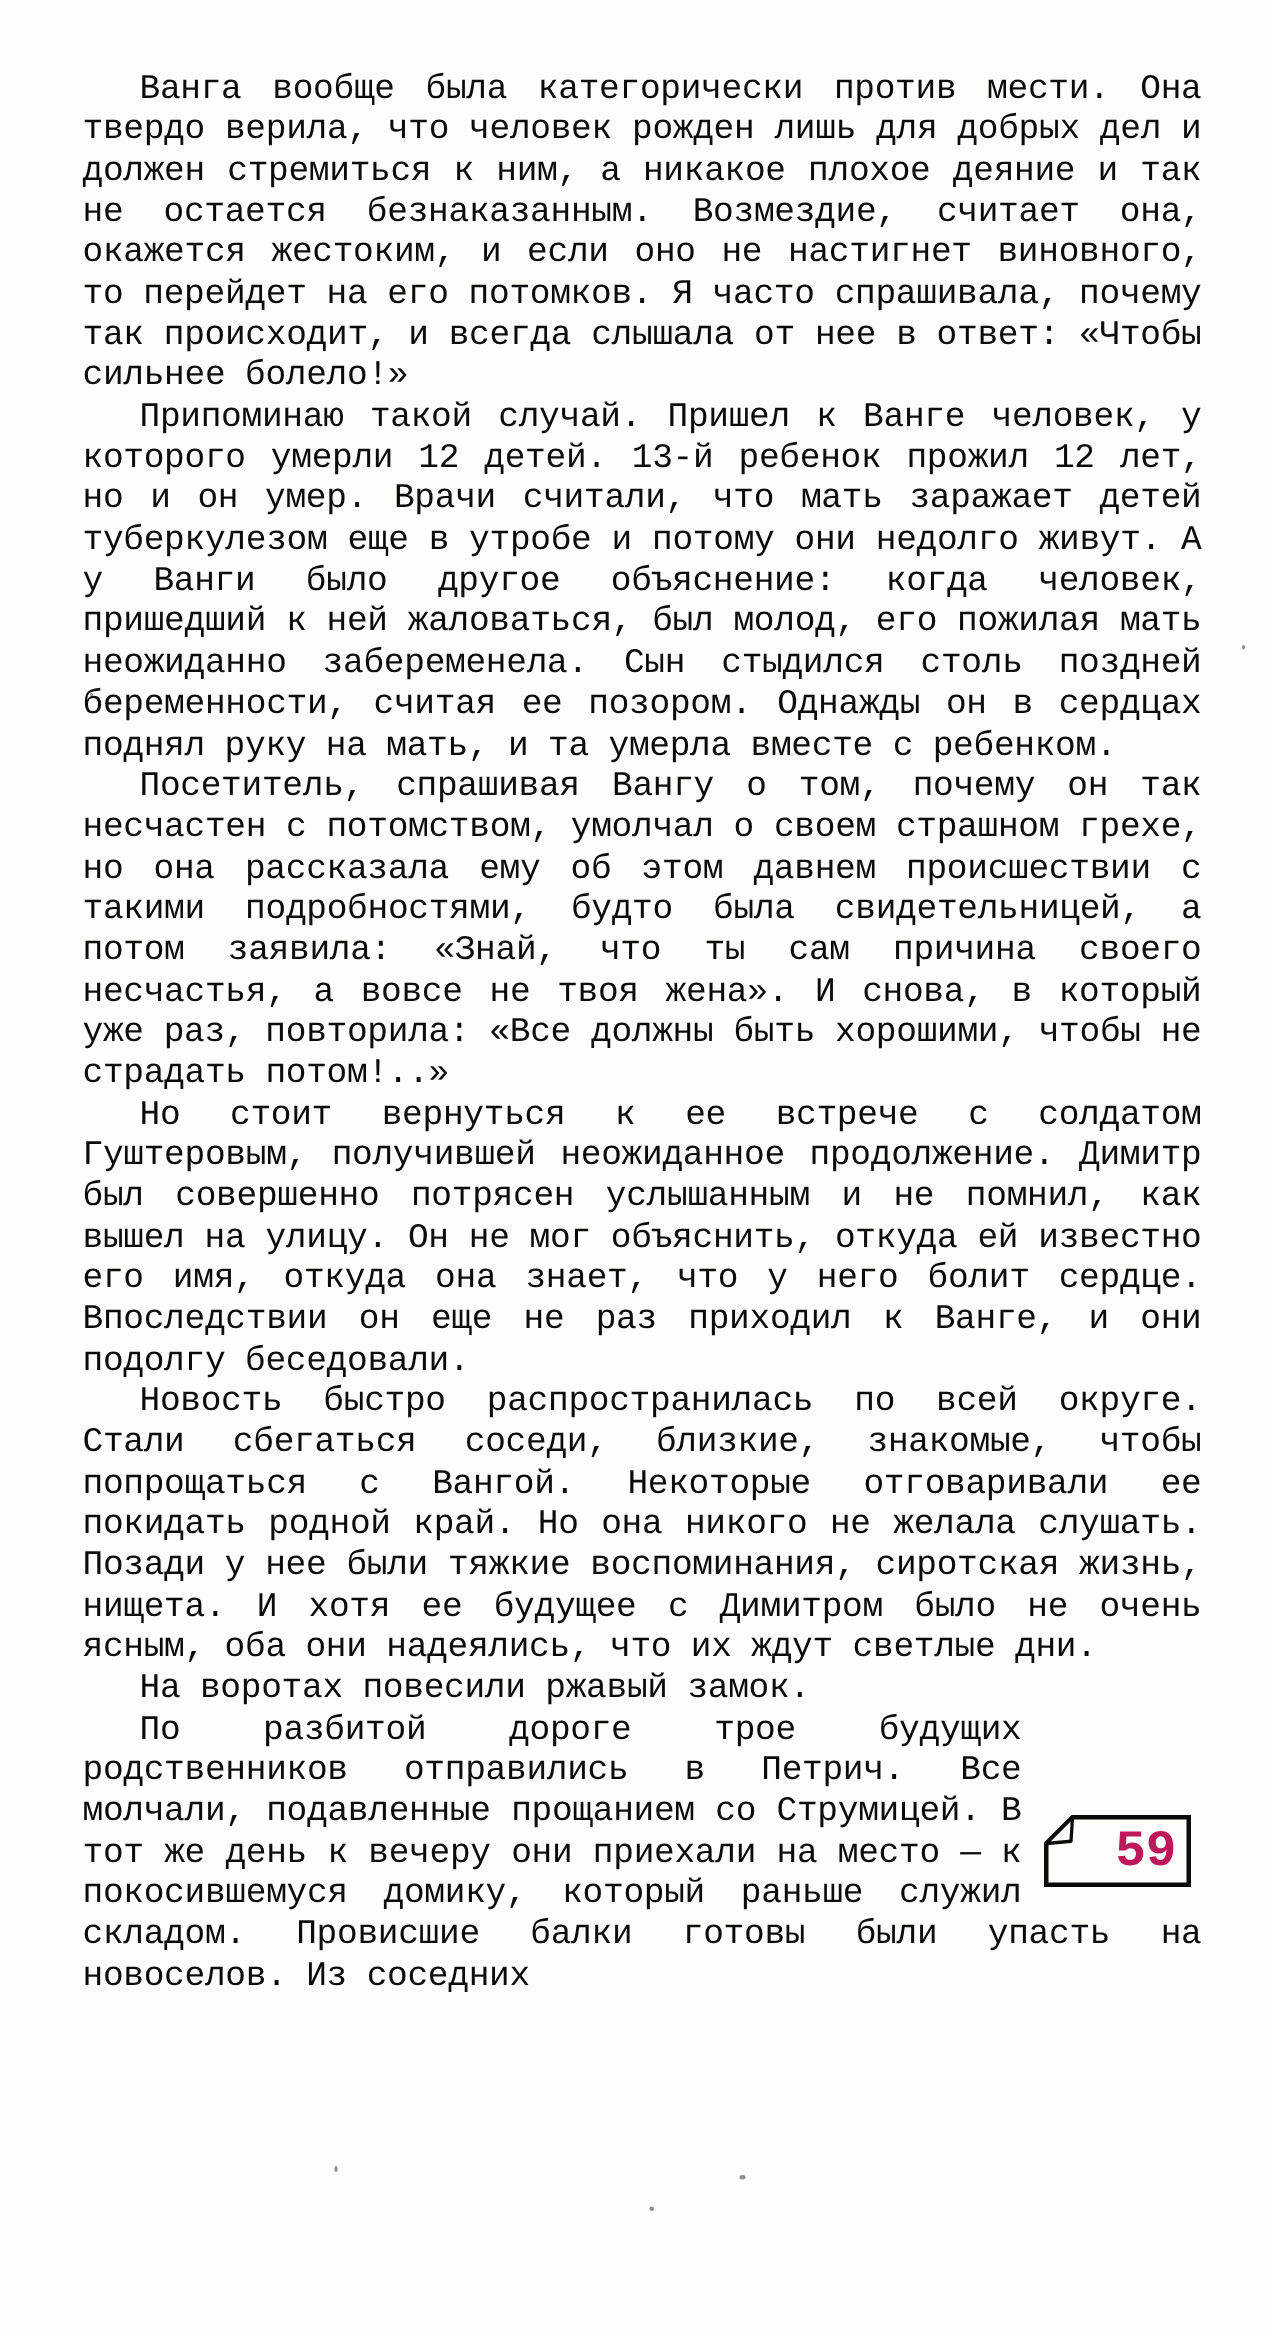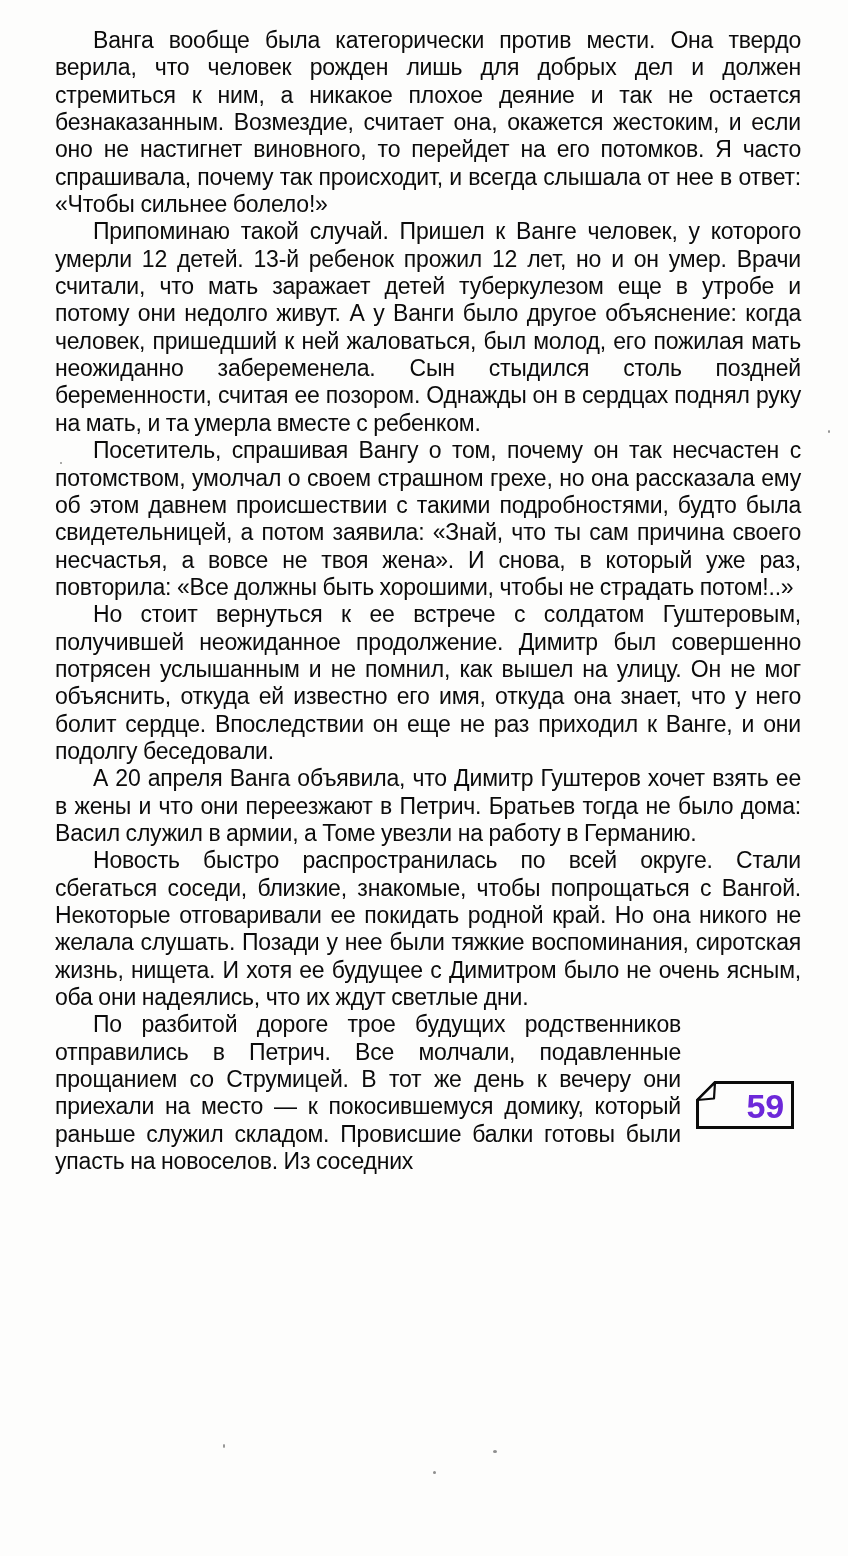"Ванга вообще была категорически против" .scan-page { font-family: Liberation Sans, sans-serif -> Liberation Mono, monospace; padding: 27px 47px 0 55px -> 46px 47px 0 55px }
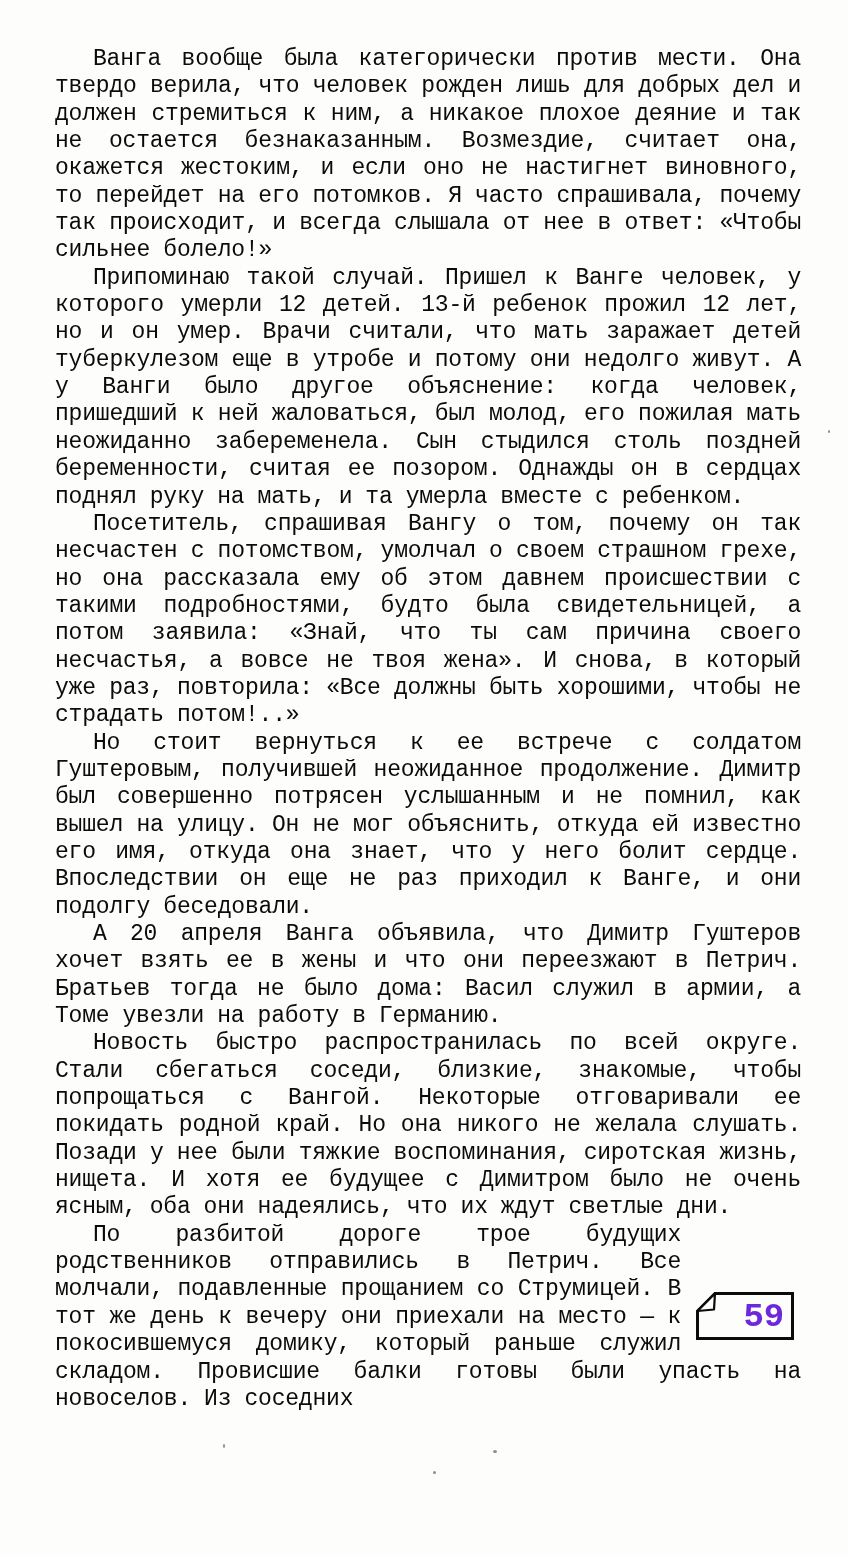"А 20 апреля Ванга объявила," p.para { html: <p><span>А 20 апреля Ванга объявила, что Димитр Гуштеров хочет взять ее в жены и что они переезжают в Петрич. Братьев тогда не было дома: Васил служил в армии, а Томе увезли на работу в Германию.</span></p> -> none }
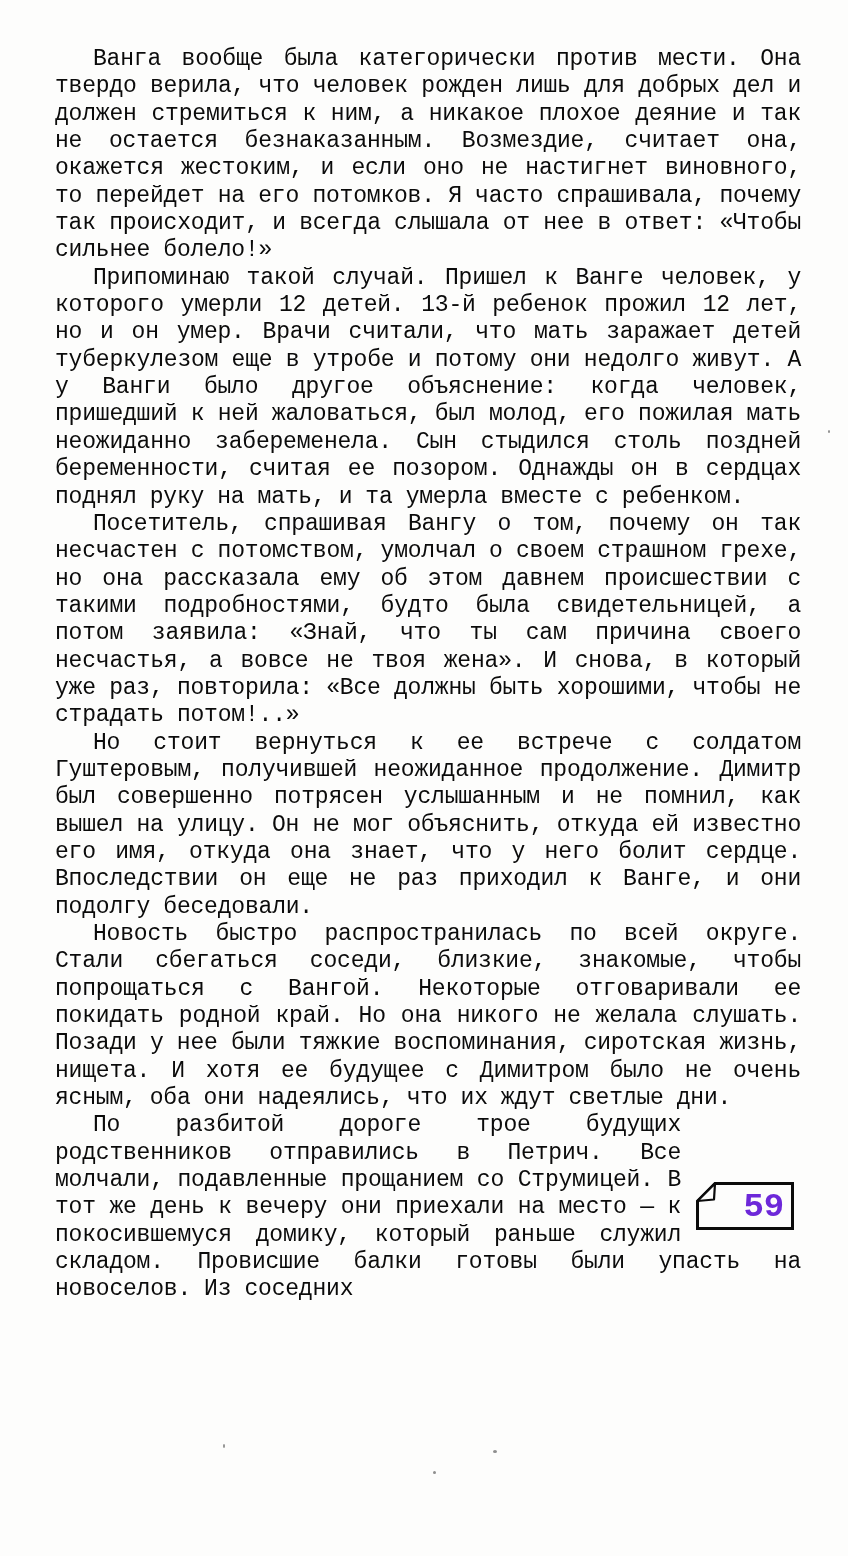"На воротах повесили ржавый замок." p.para { html: none -> <p><span>На воротах повесили ржавый замок.</span></p> }
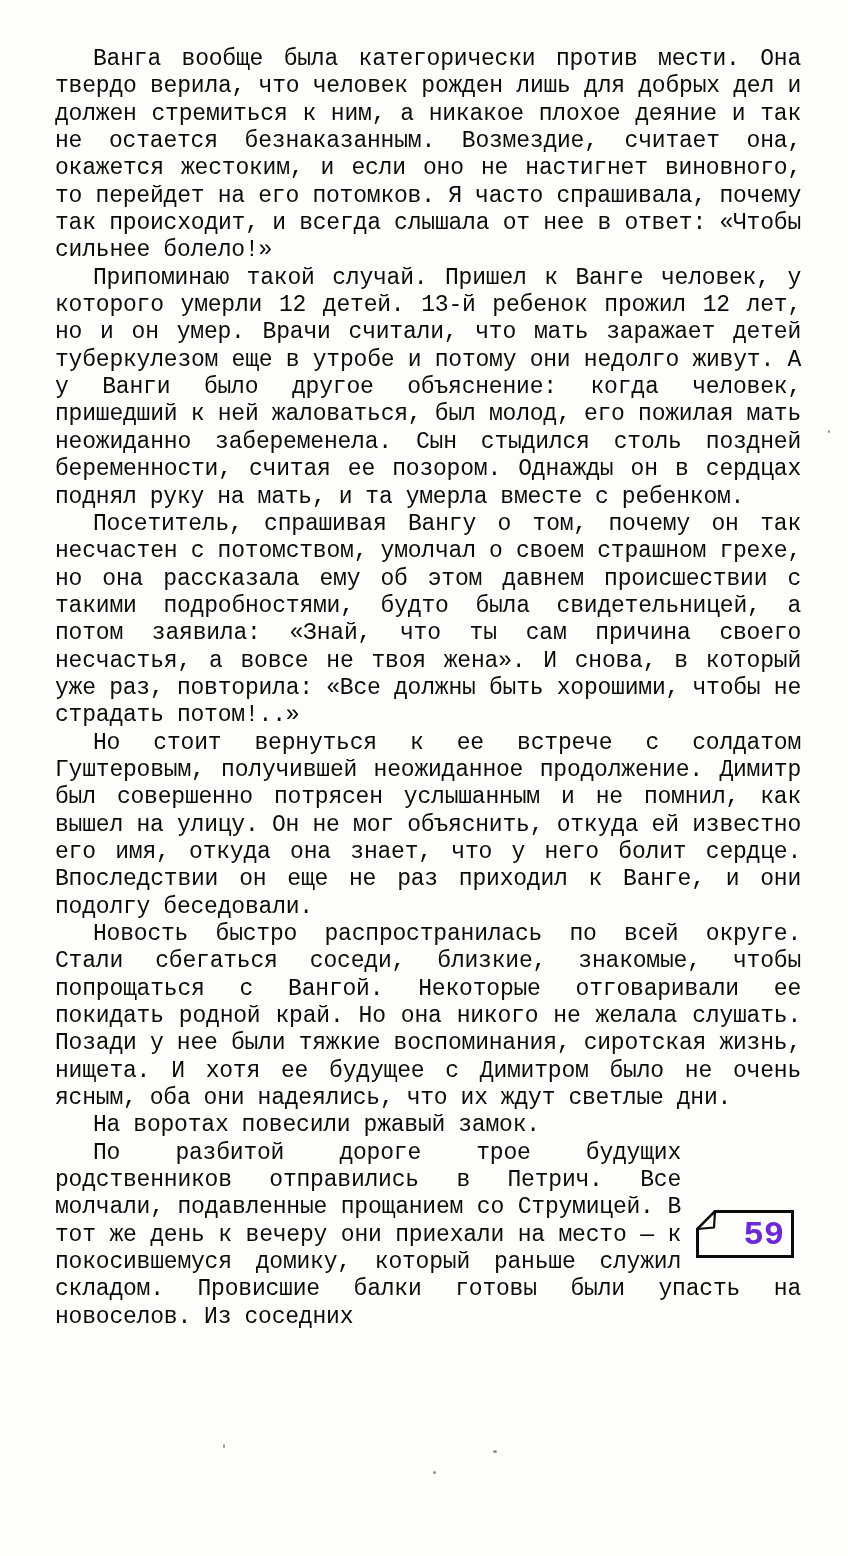"59" .pagenum { color: #6d28d9 -> #be185d }
